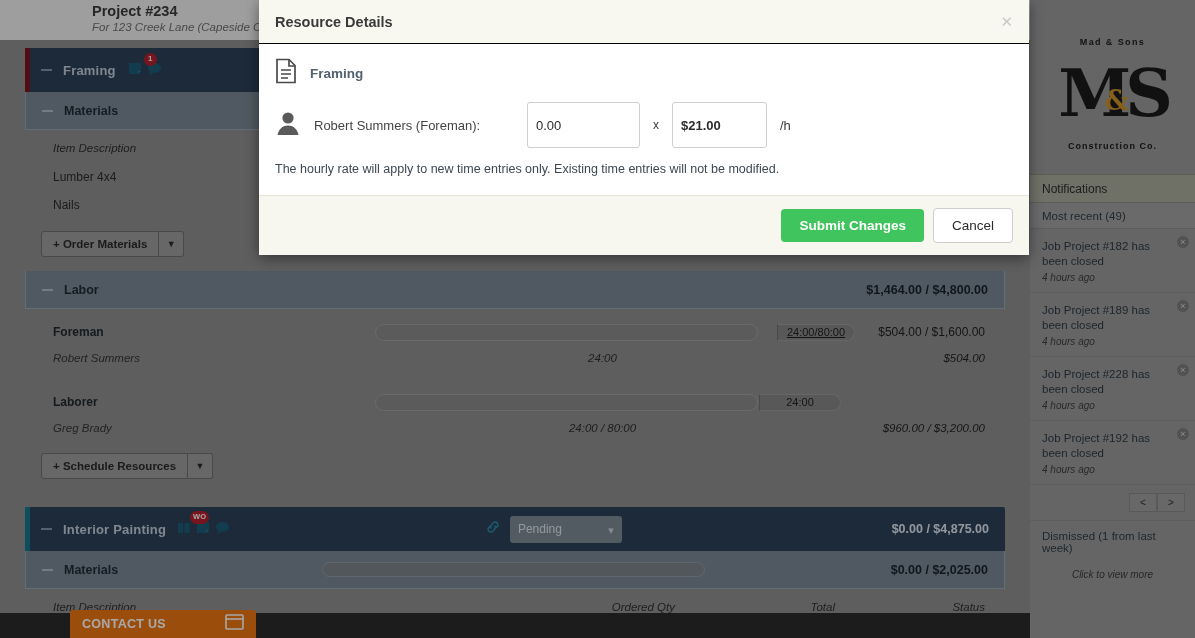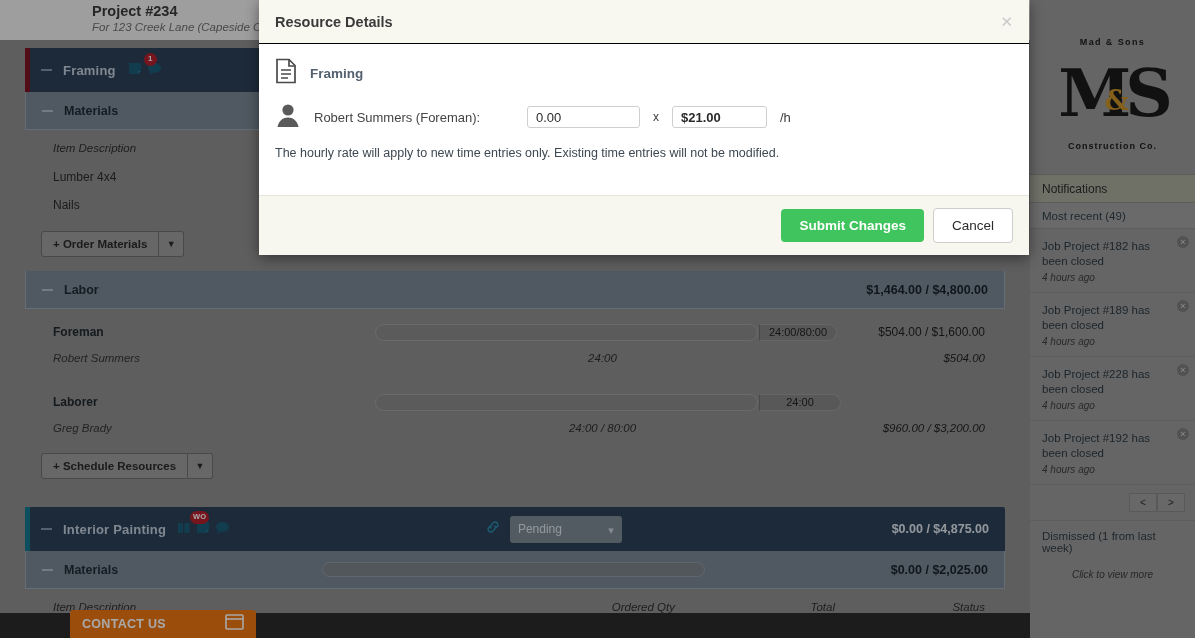"0.00" .m-input { height: 22px -> 46px }
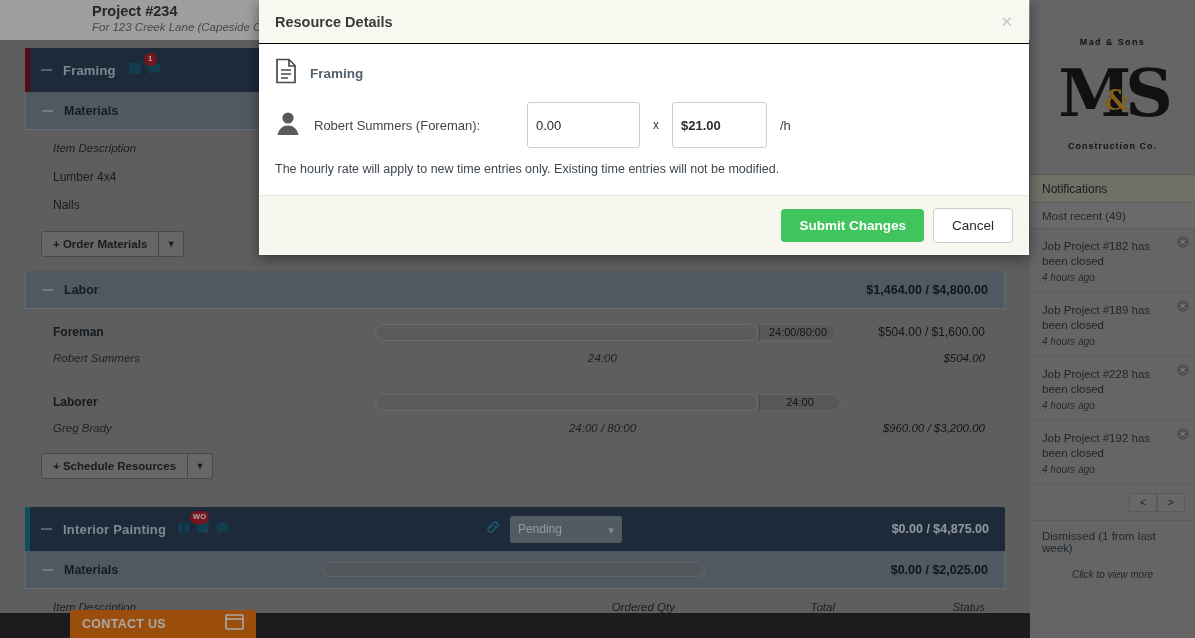"24:00/80:00" span.pchip { left: 389px -> 407px; text-decoration: none -> underline }
